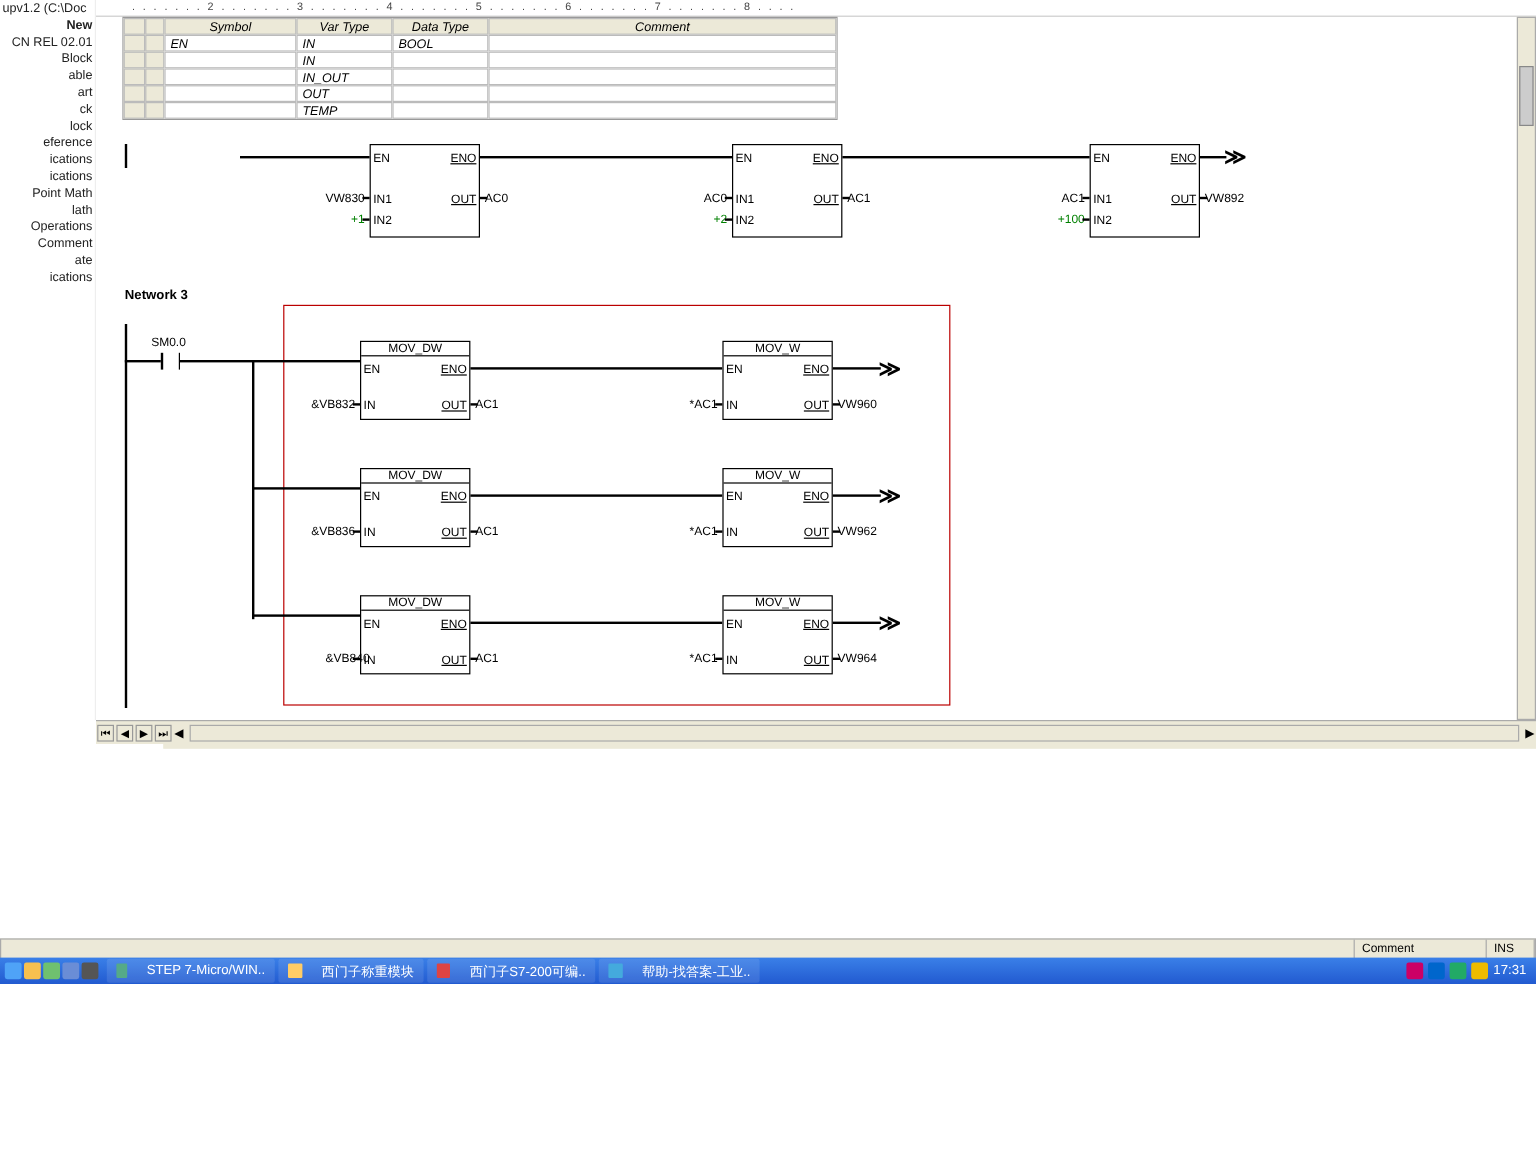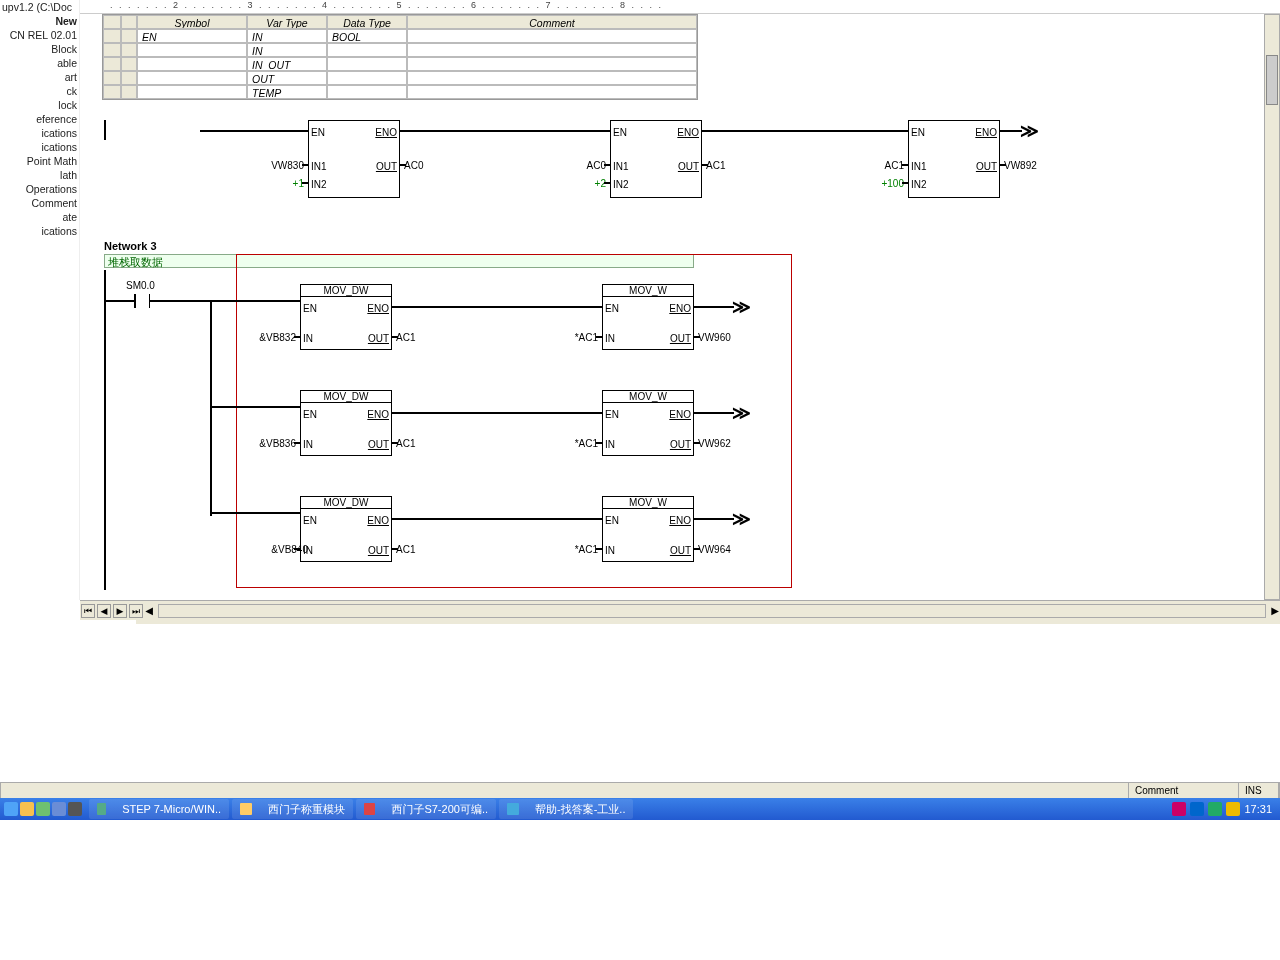"堆栈取数据" div.netcomment { html: <div>堆栈取数据</div> -> none }
